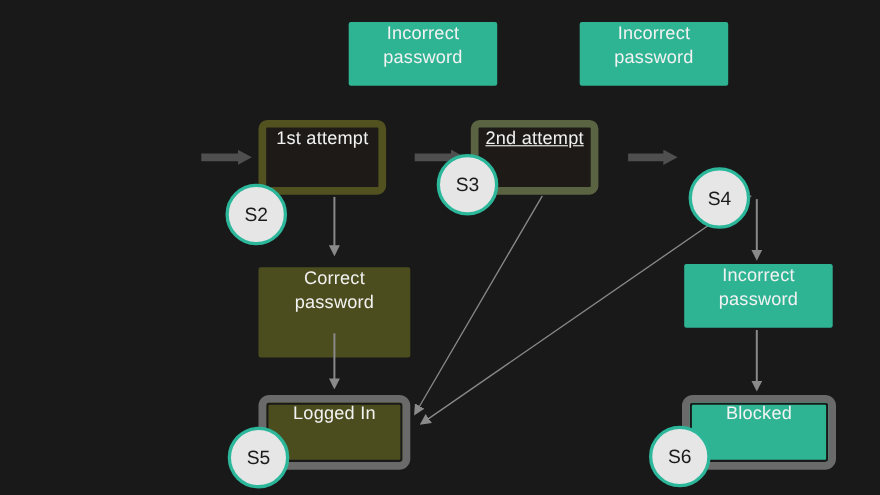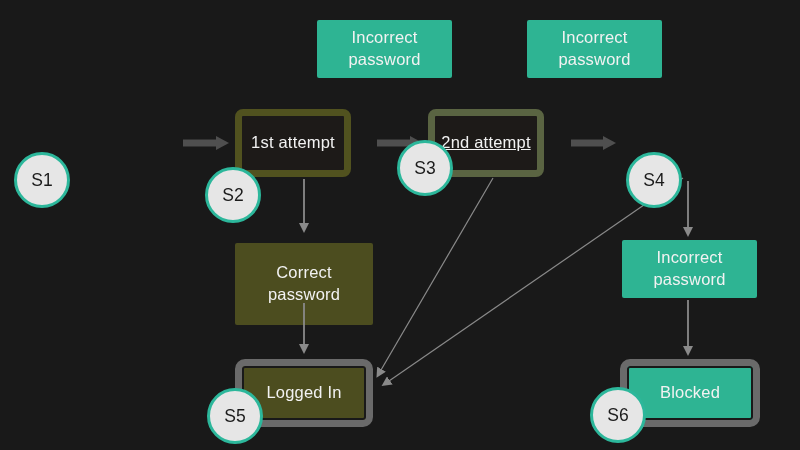"Incorrect" .node { justify-content: center -> none }
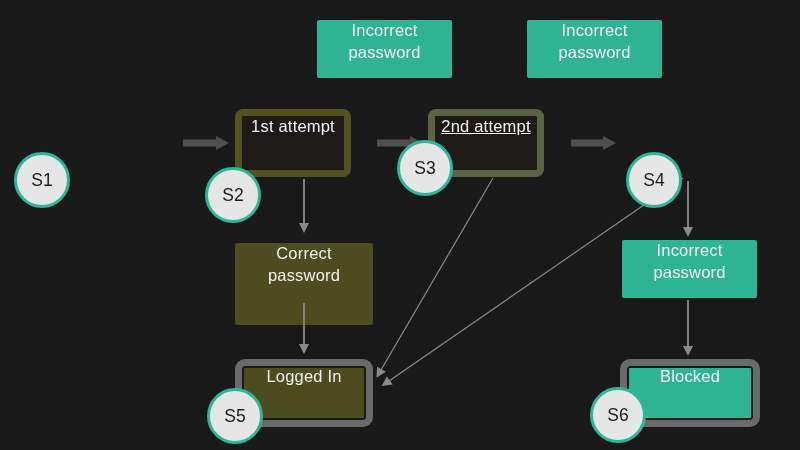"S1" div.badge { html: <div> <span>S1</span> </div> -> none }
